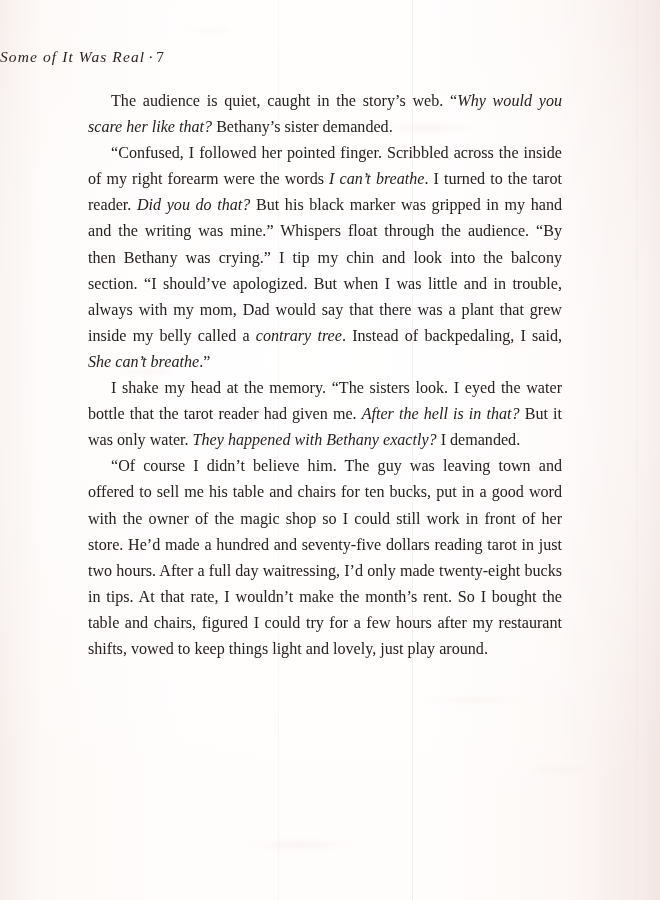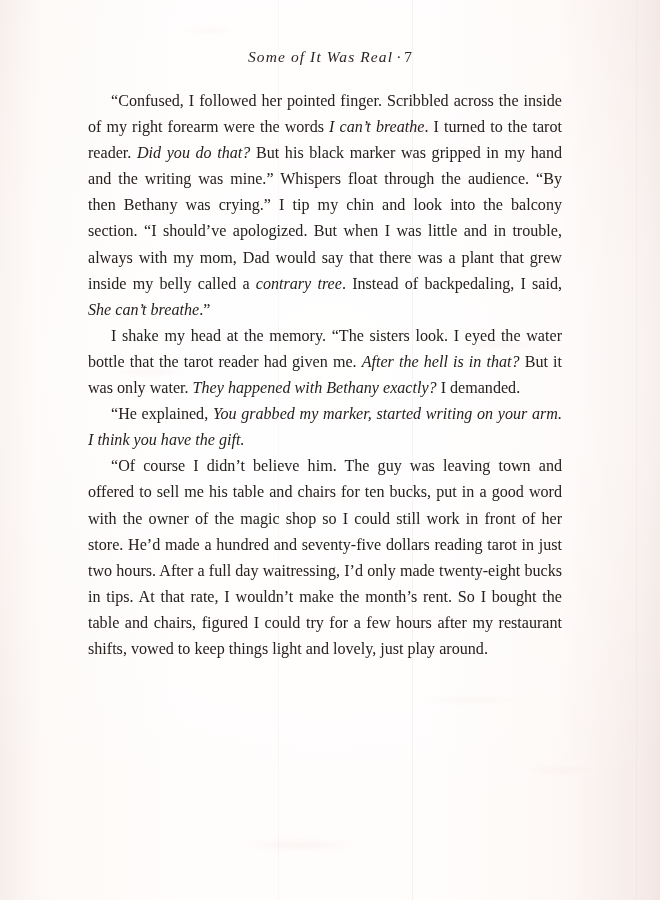"Some of It Was Real" .running-head { text-align: center -> left }
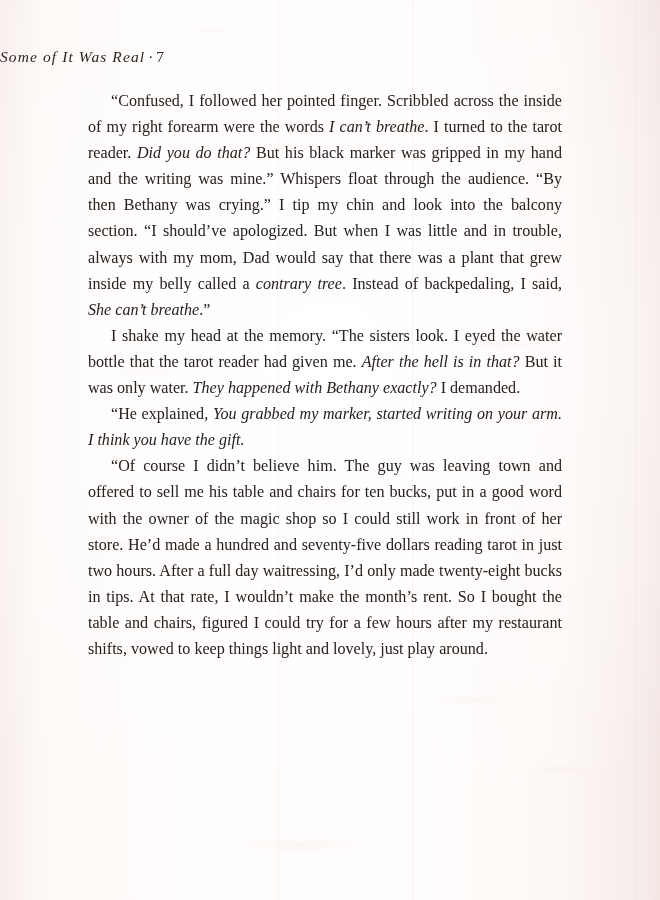"The audience is quiet, caught" p.para { html: none -> <p><span>The audience is quiet, caught in the story’s web. “</span><em>Why would you scare her like that?</em><span> Bethany’s sister demanded.</span></p> }
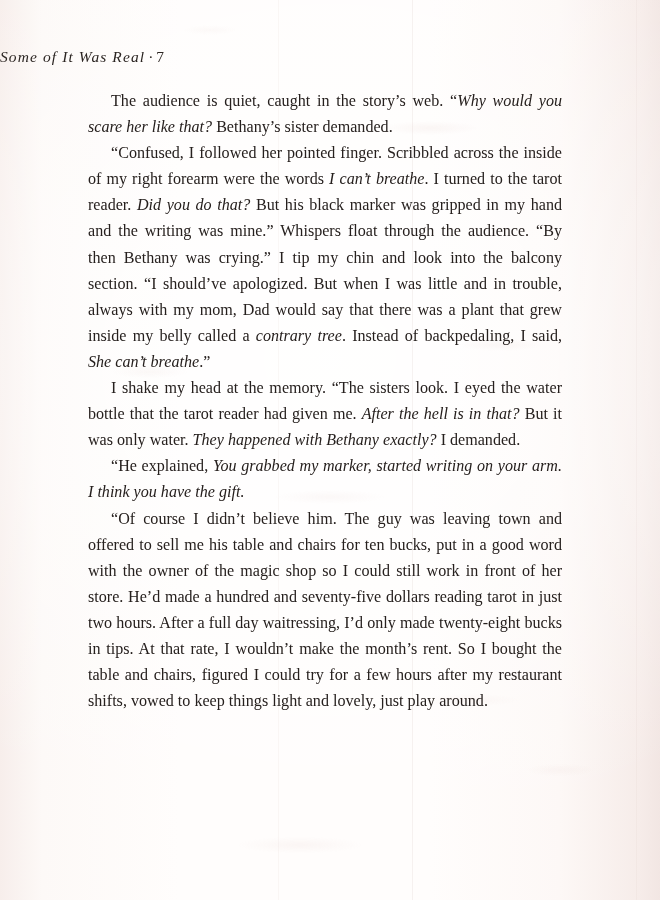"“He explained, You grabbed my" p.para { html: <p><span>“He explained, </span><em>You grabbed my marker, started writing on your arm. I think you have the gift.</em></p> -> none }
